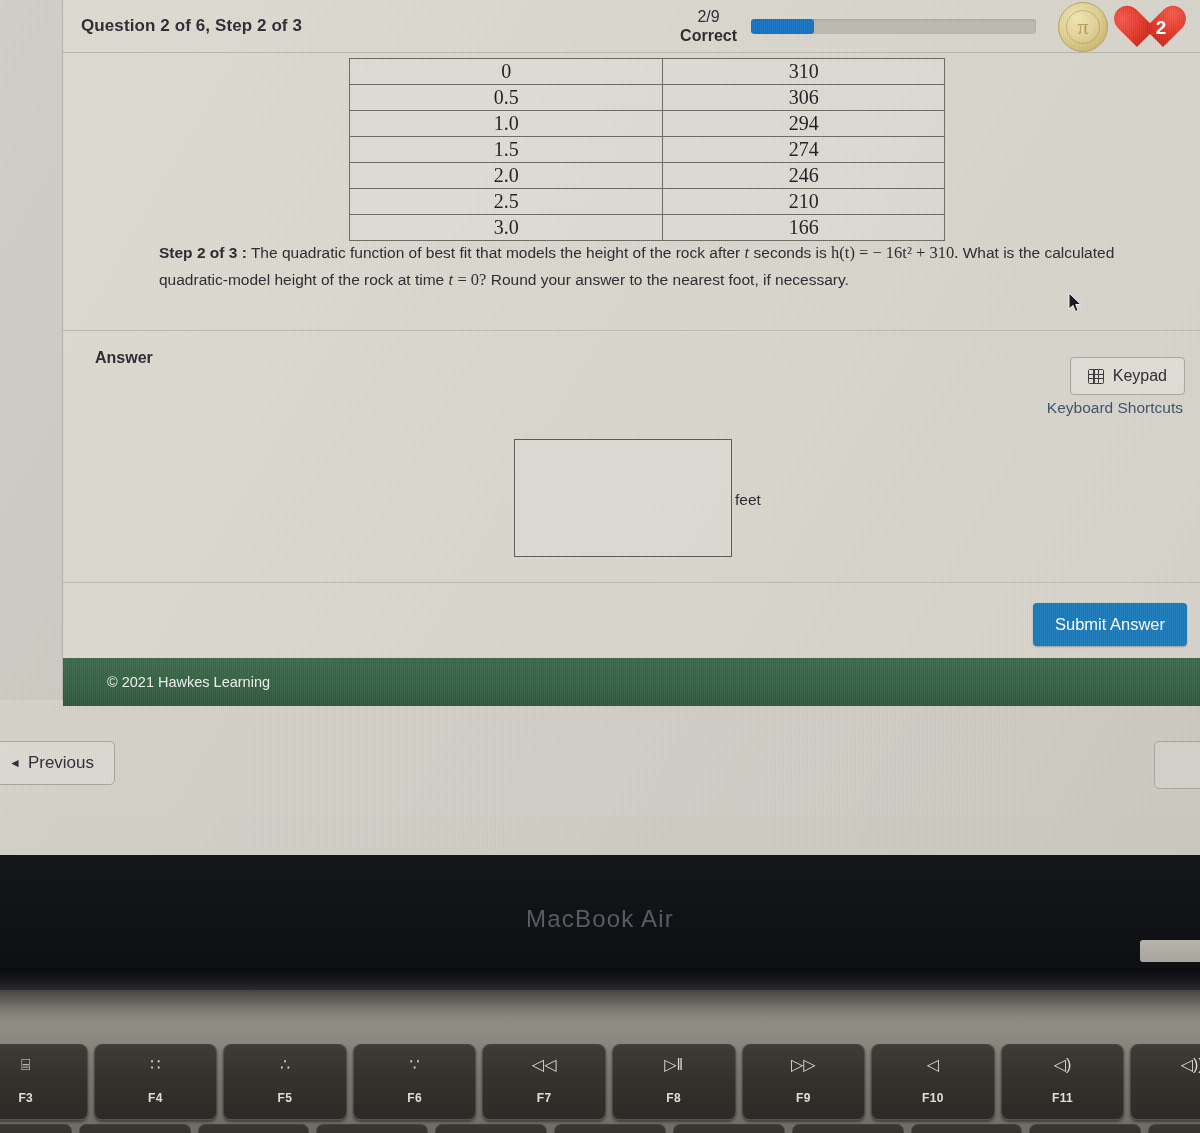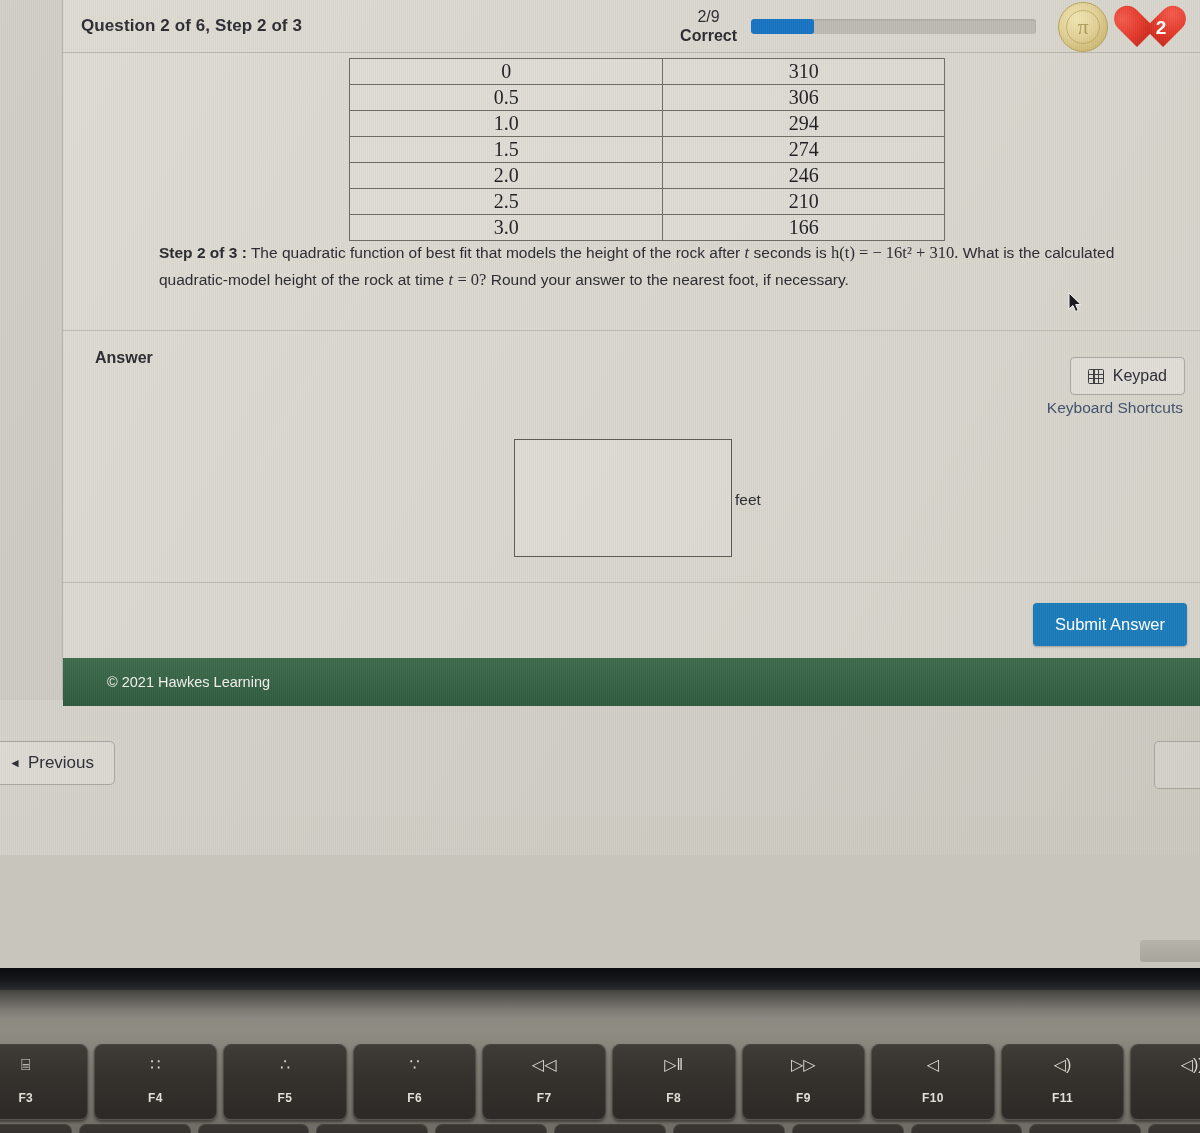"MacBook Air" div.bezel { html: none -> <div> <div>MacBook Air</div> </div> }
